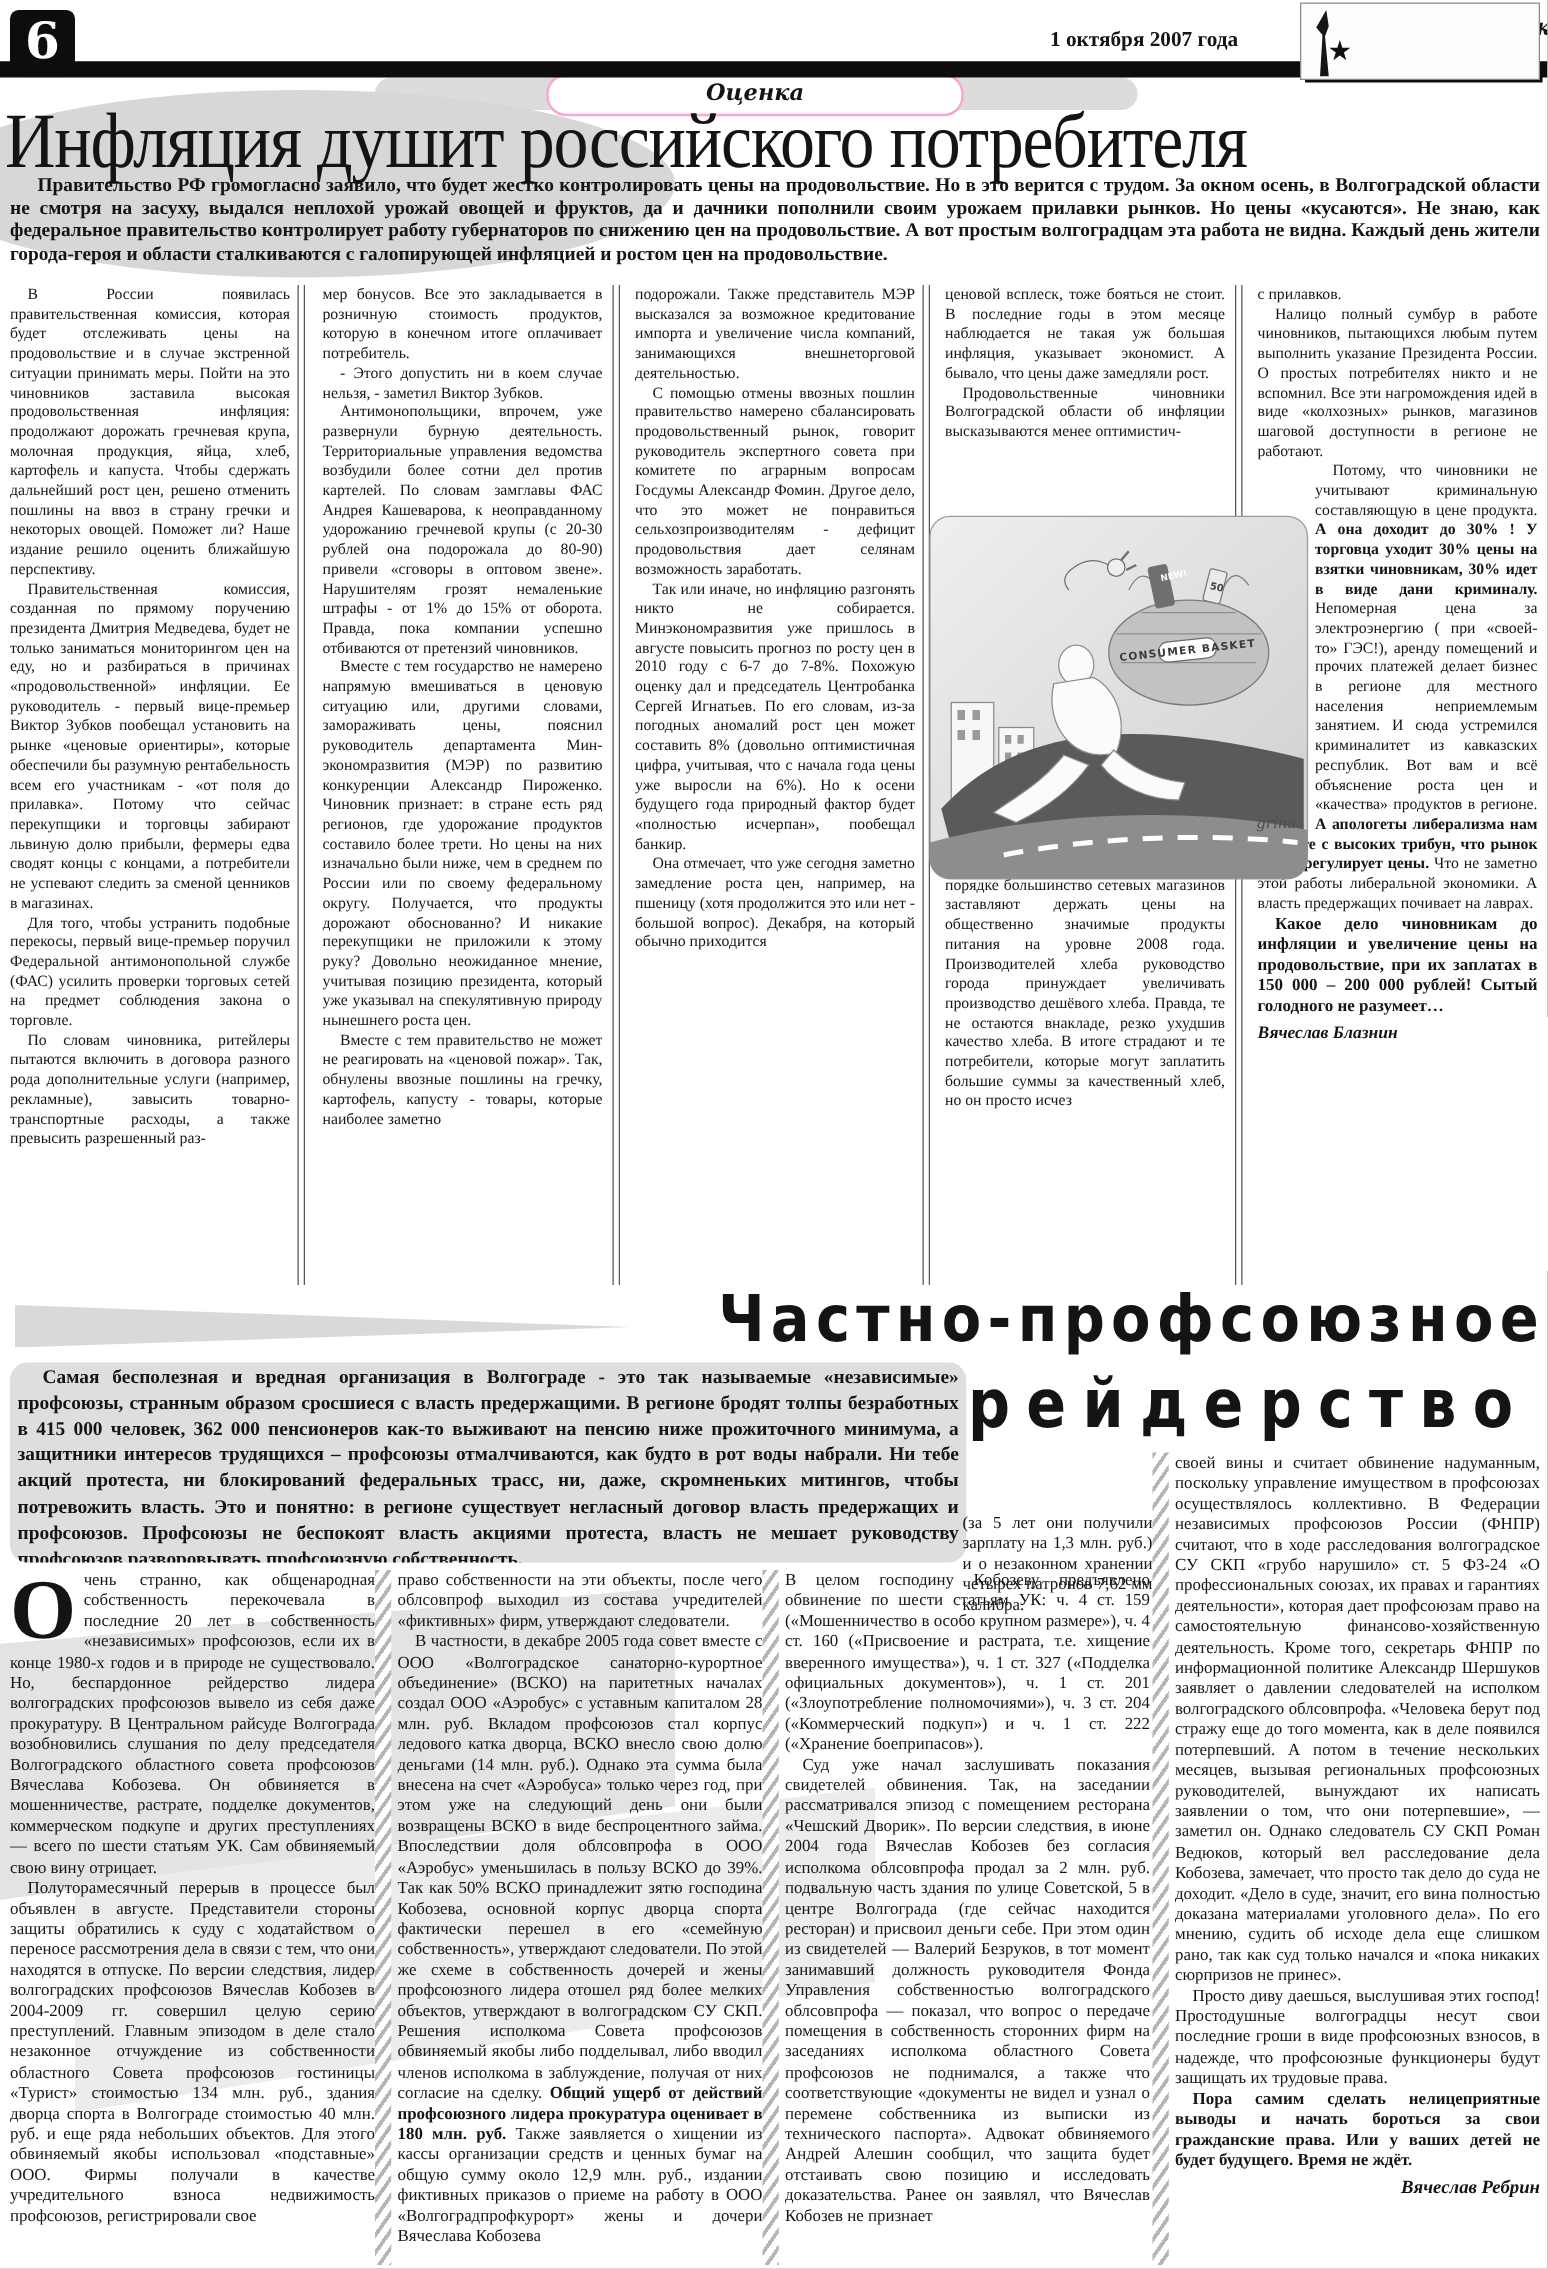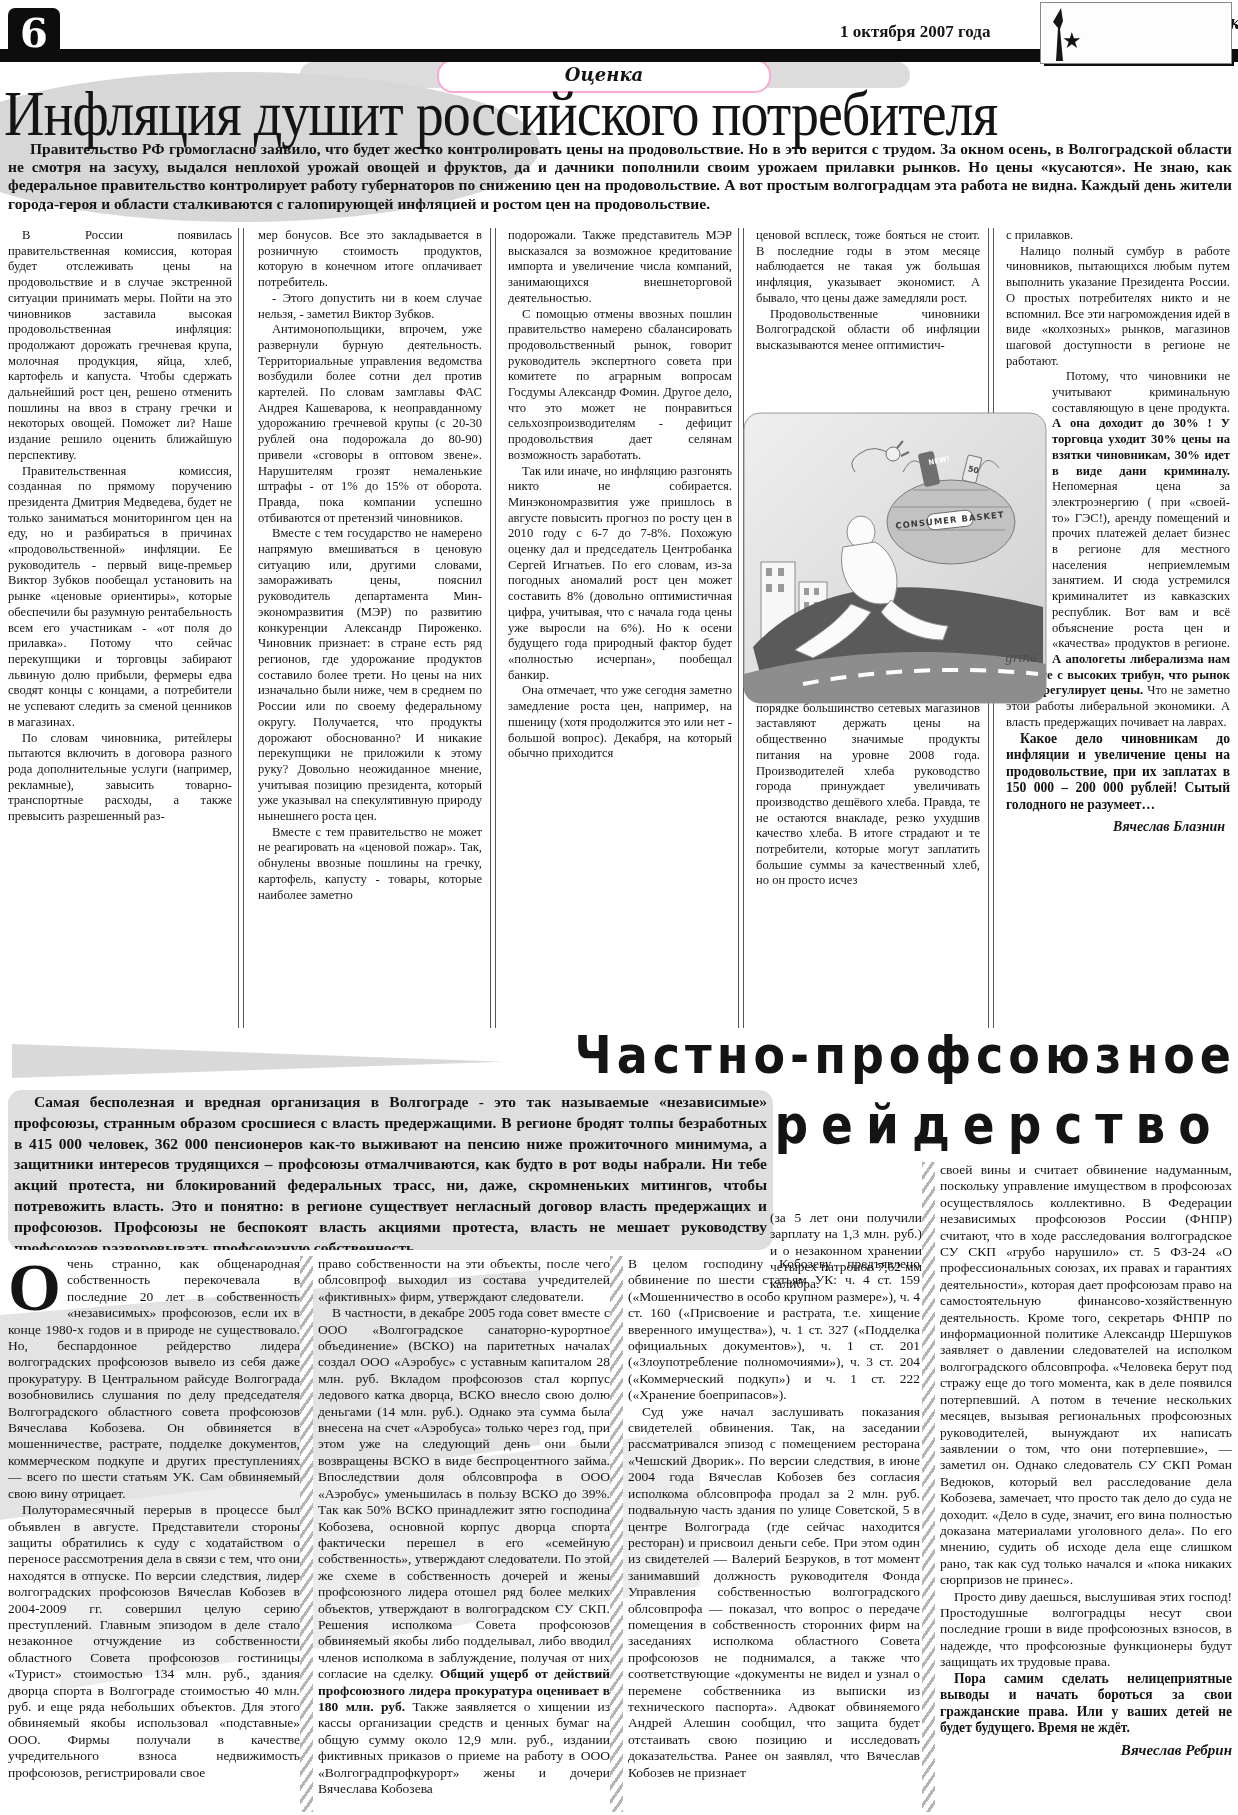"Для того, чтобы устранить подобные" p.p { html: none -> <p>Для того, чтобы устранить подобные перекосы, первый вице-премьер поручил Федеральной антимонопольной службе (ФАС) усилить проверки торговых сетей на предмет соблюдения закона о торговле.</p> }
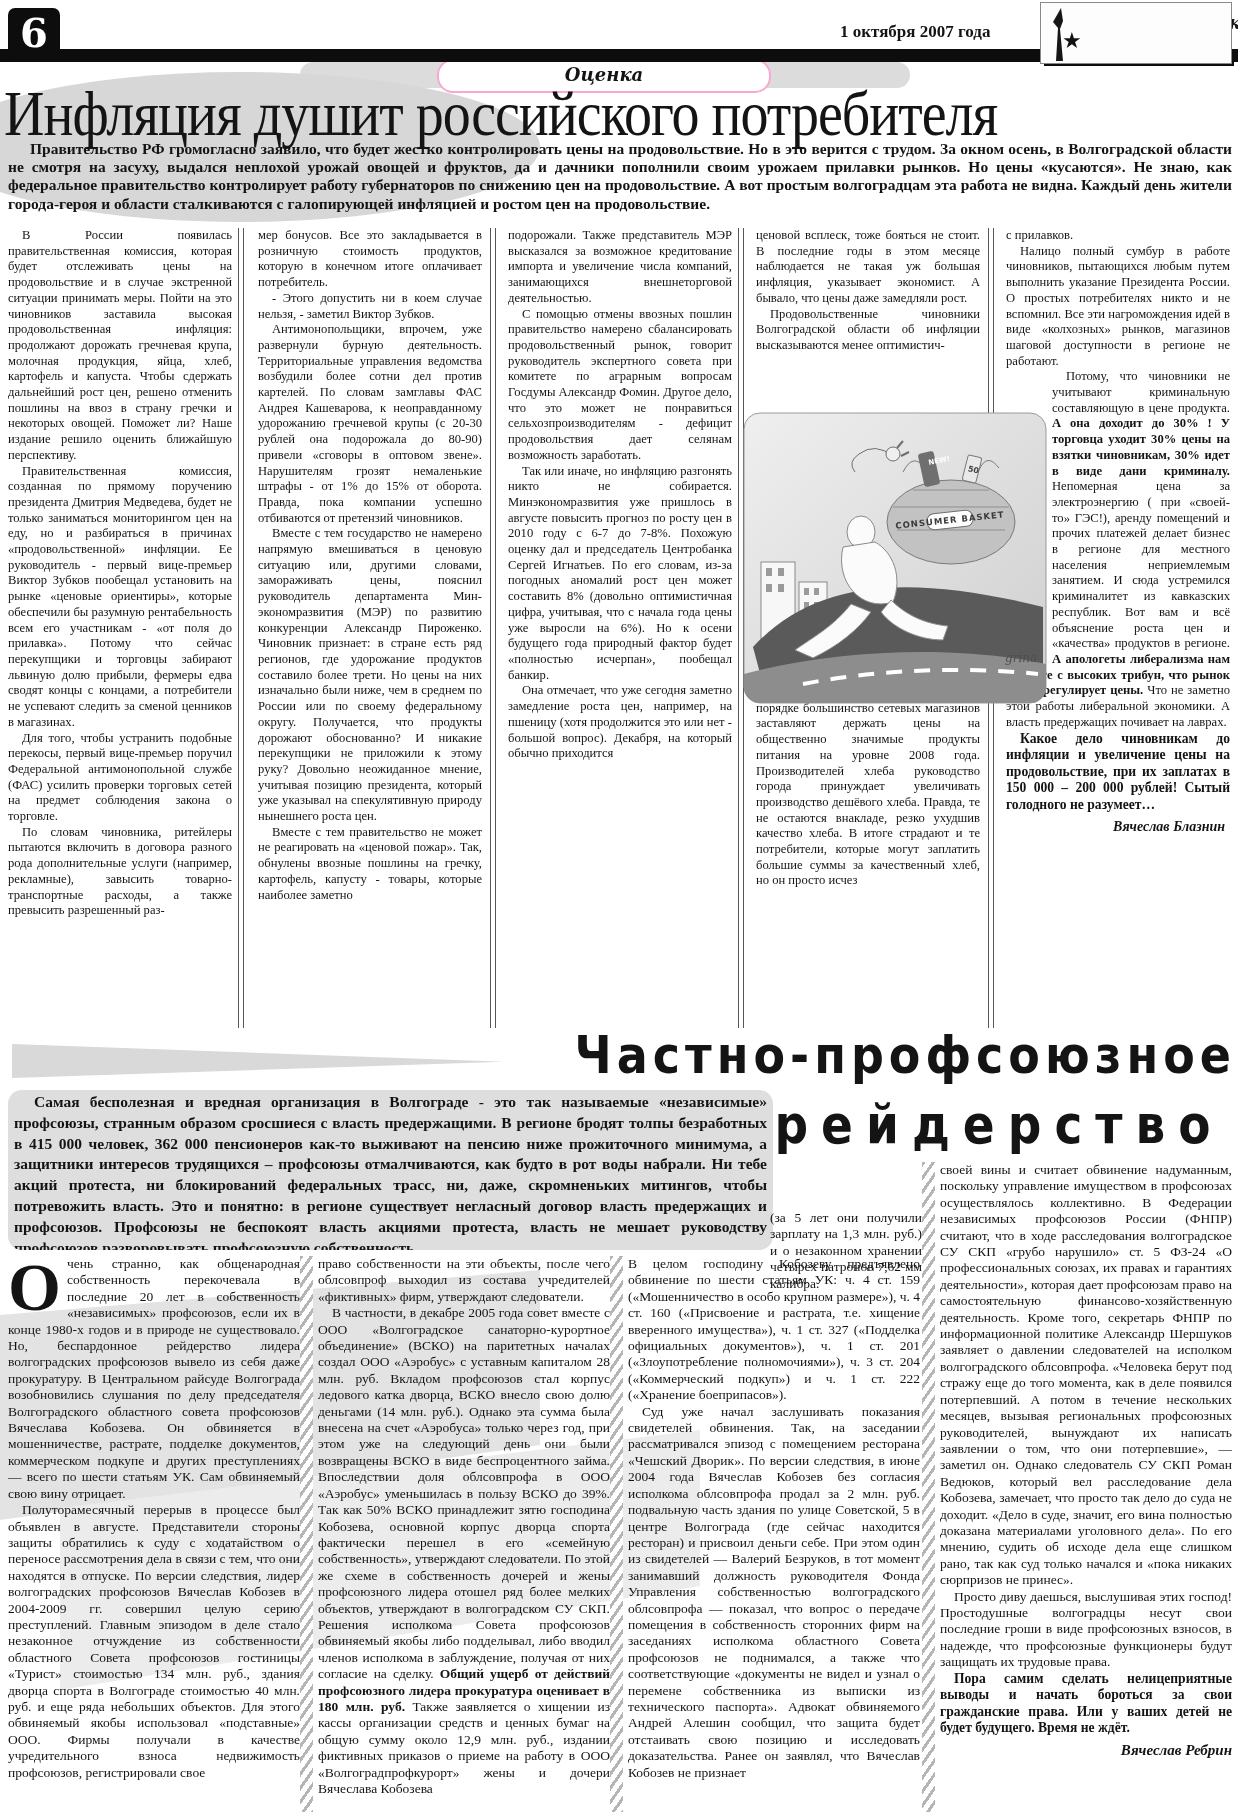"Вячеслав Блазнин" .sig { text-align: right -> left }
